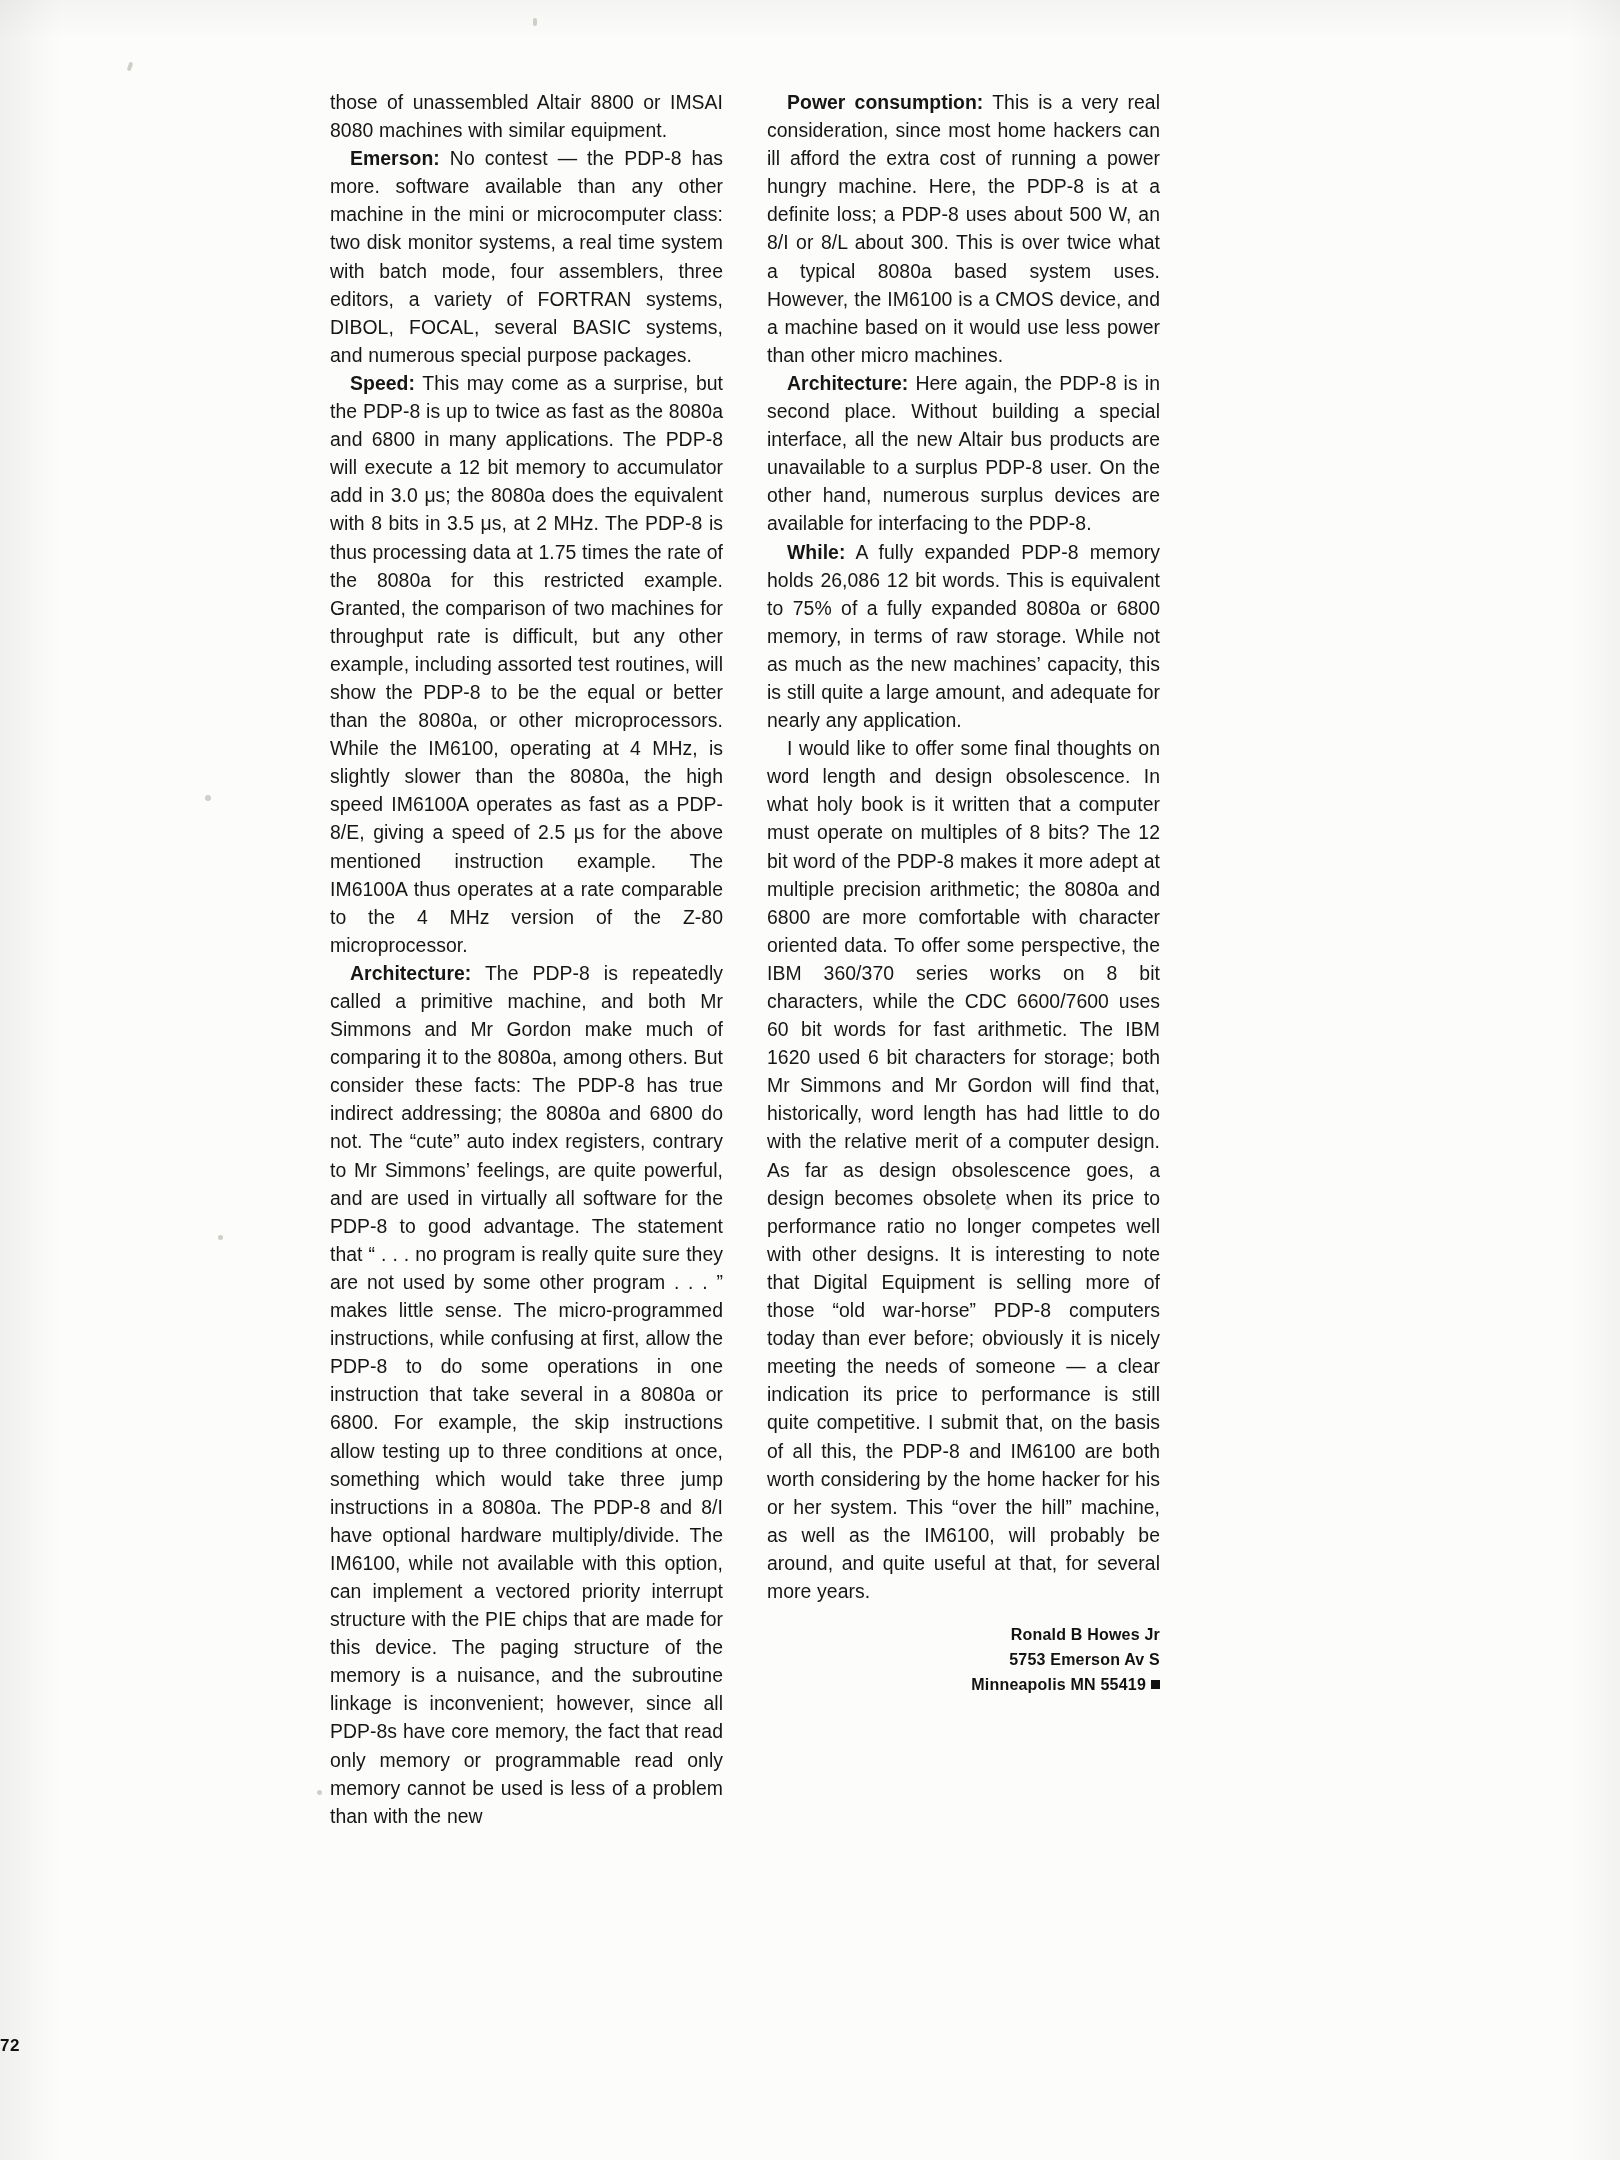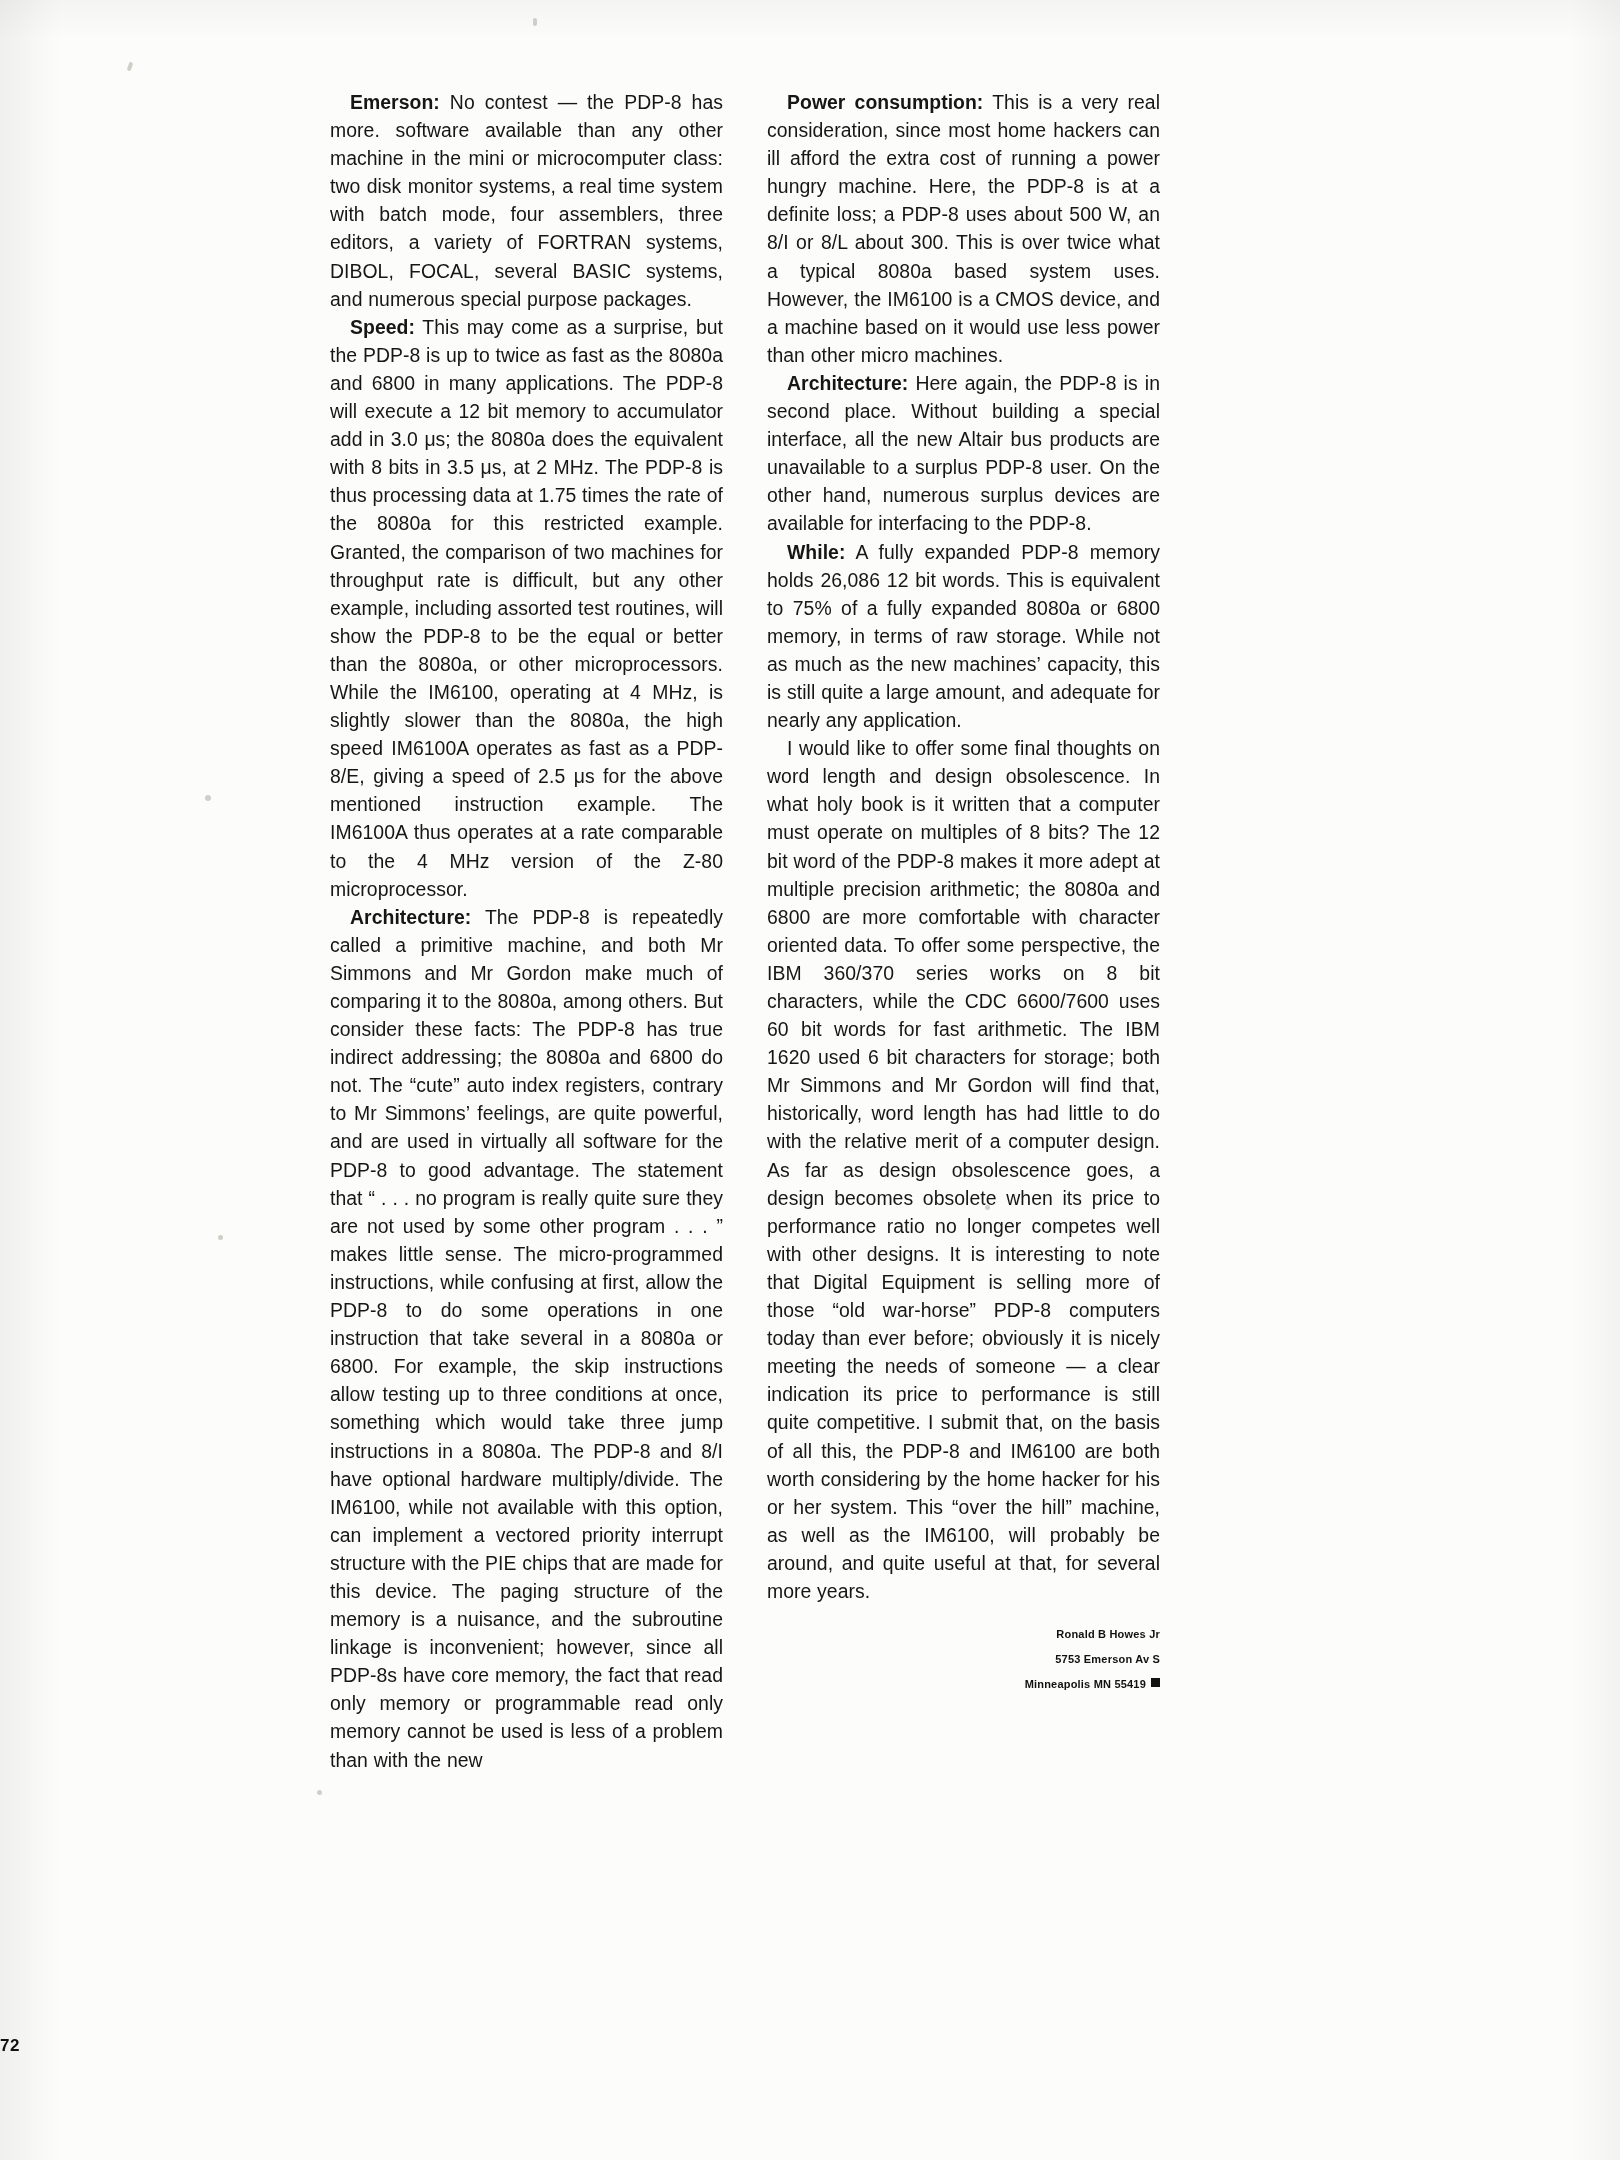"those of unassembled Altair 8800" p { html: none -> <p><span>those of unassembled Altair 8800 or IMSAI 8080 machines with similar equipment.</span></p> }
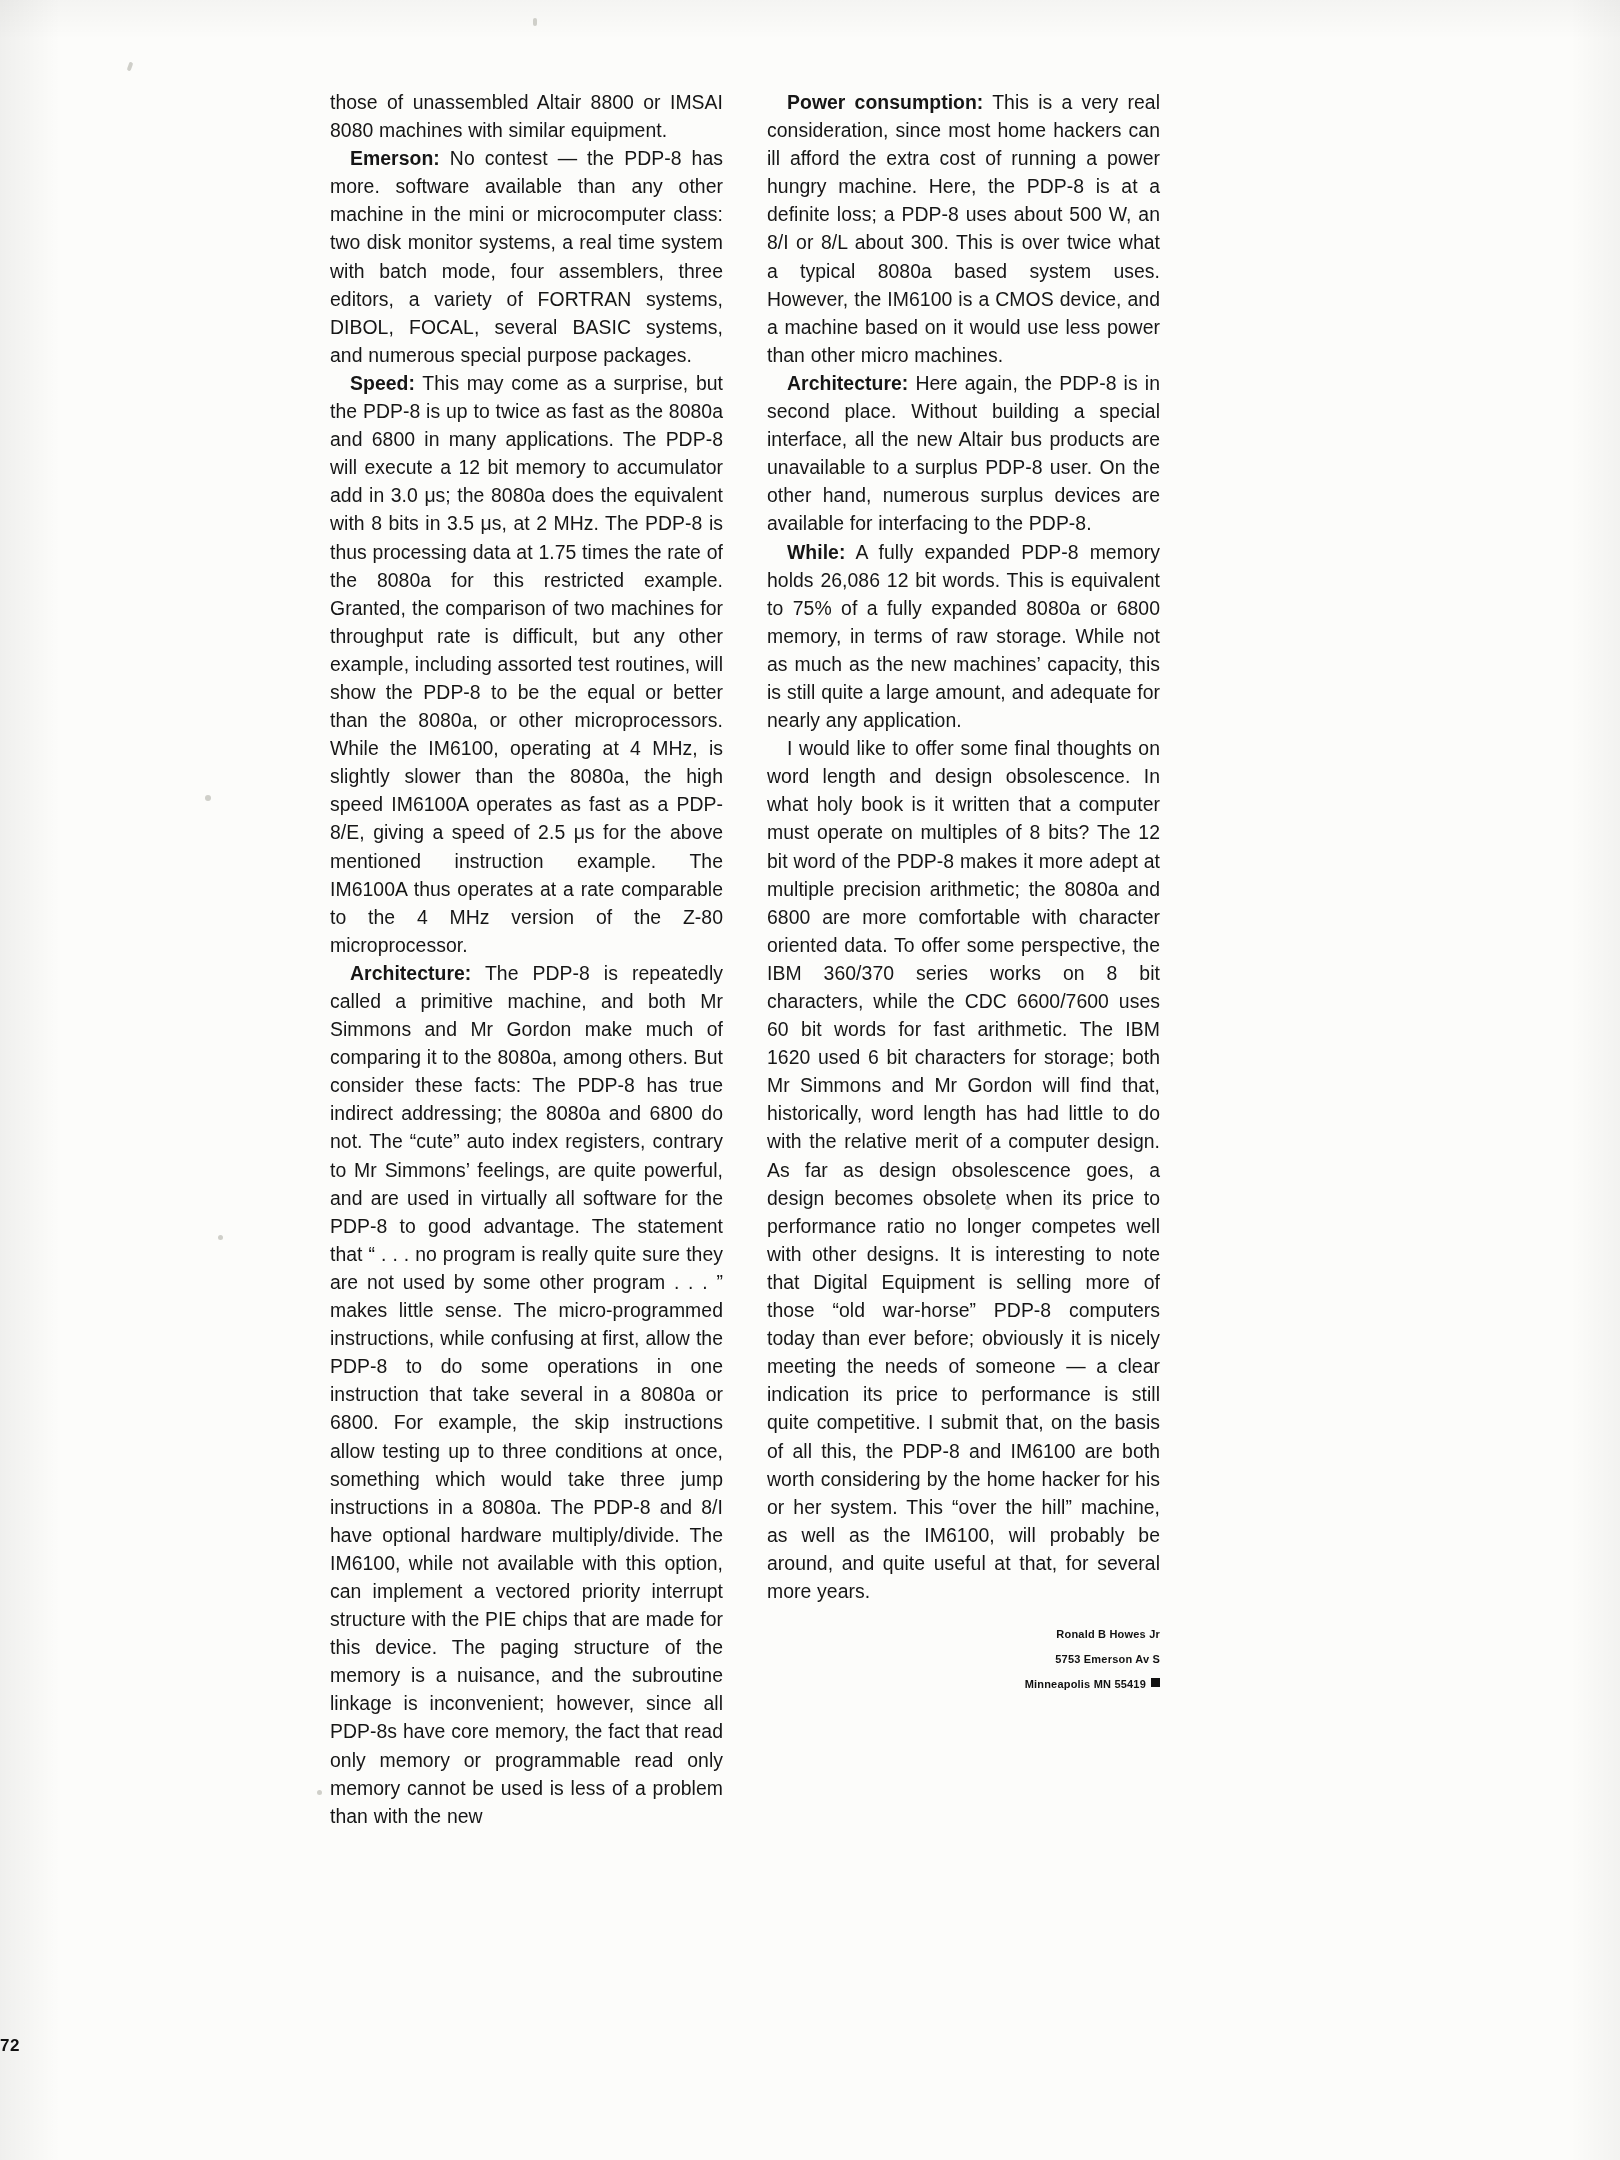"Ronald B Howes Jr" .sig { font-size: 11px -> 16px }
